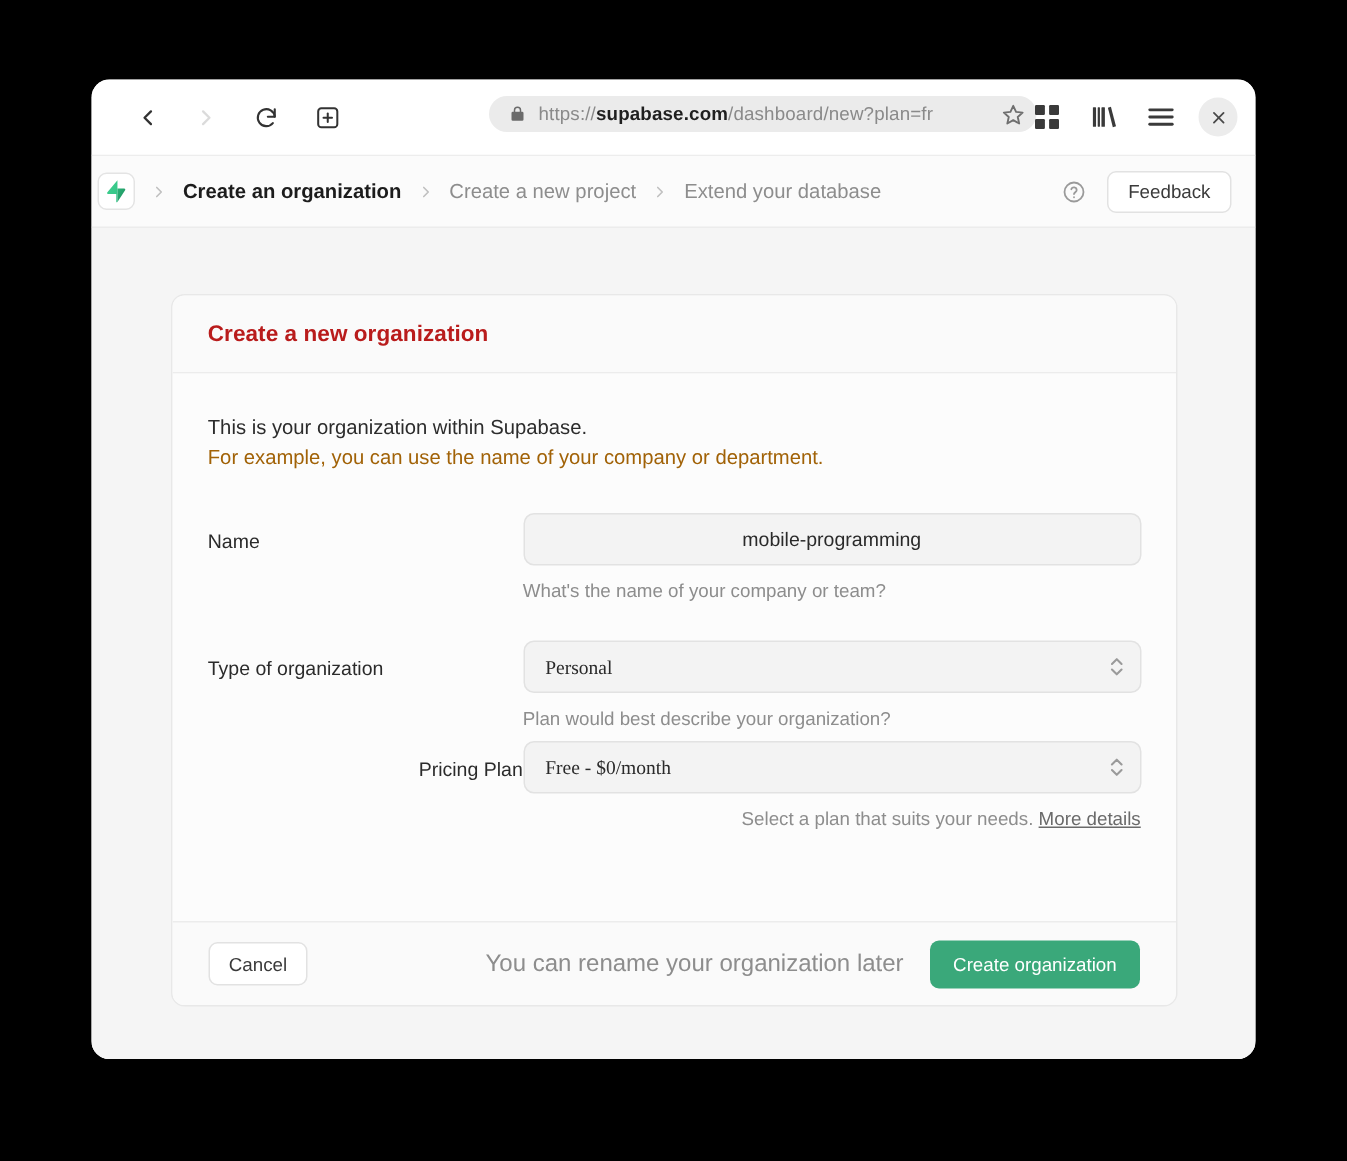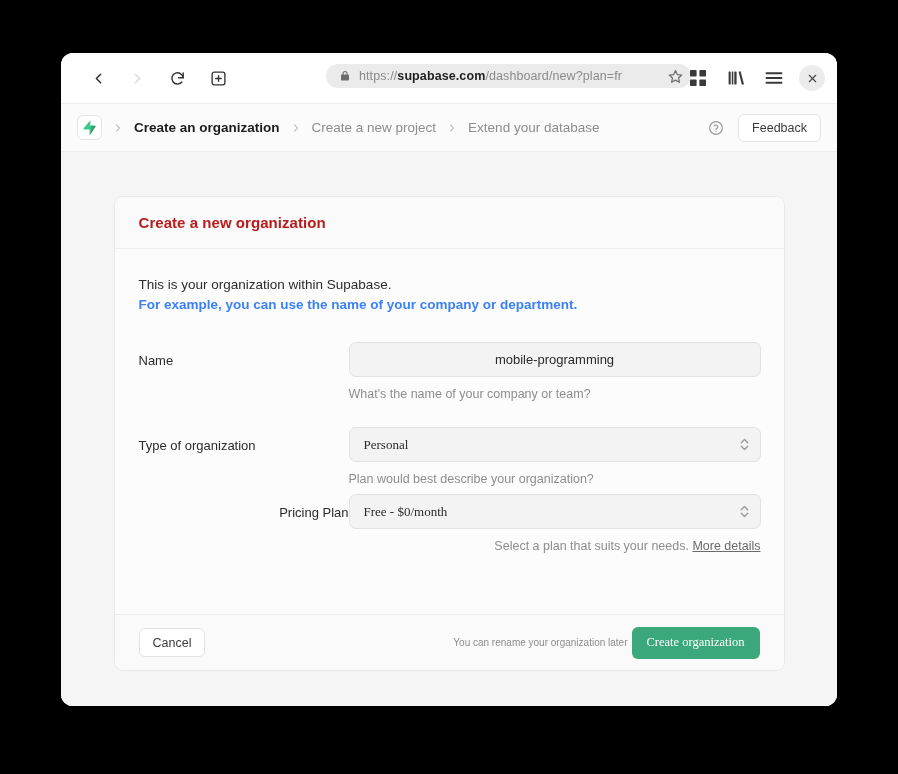"Create an organization" #breadcrumb-bar { padding: 0 16px 0 16px -> 0 16px 0 4px }
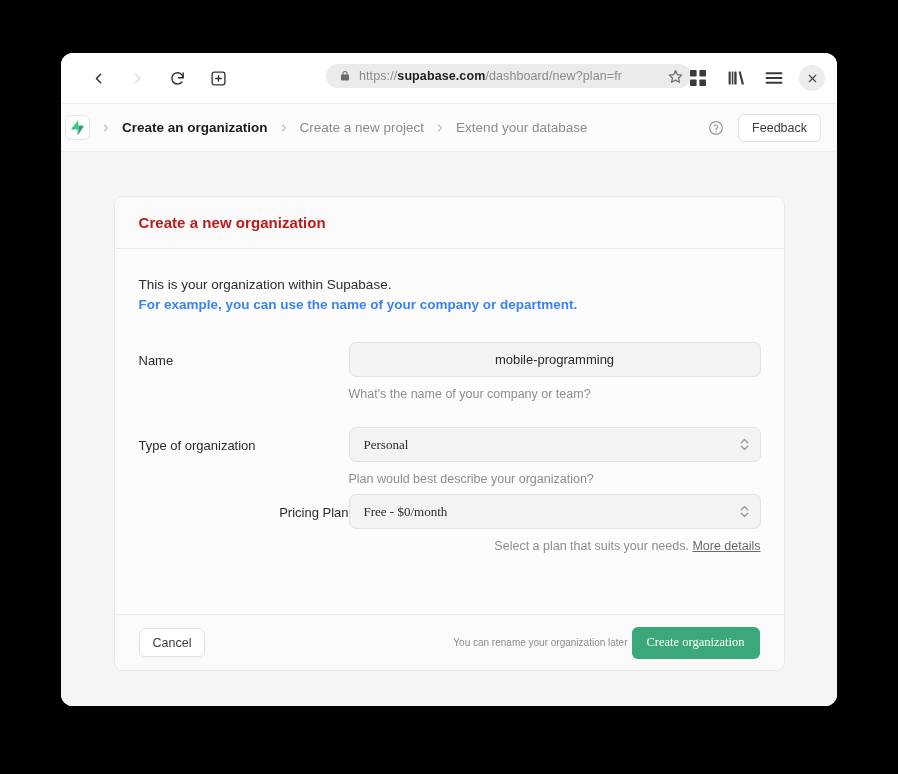"For example, you can use" .intro-line.secondary { color: #3b82f6 -> #a16207; font-weight: bold -> none }
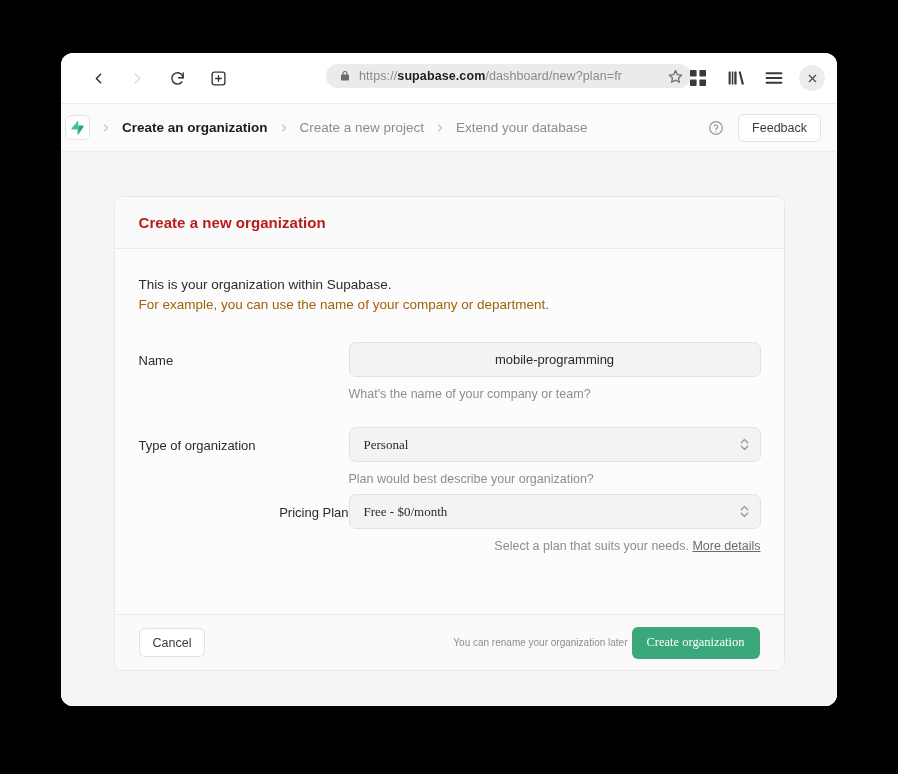"You can rename your organization" #footer-note { font-size: 10px -> 16px; margin-right: 4px -> 18px }
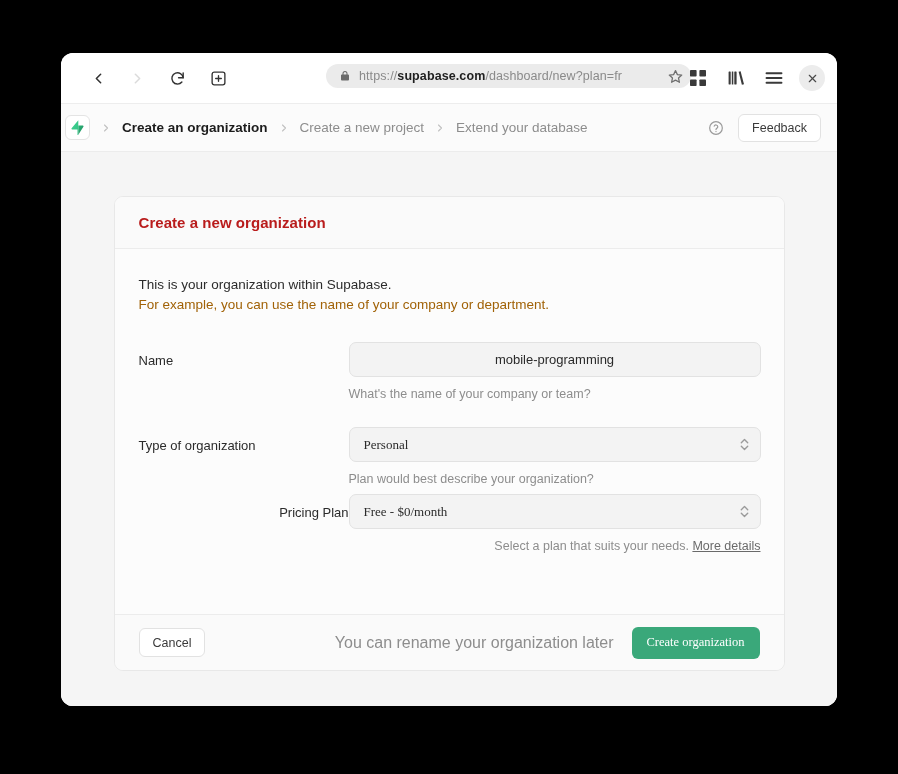"Create organization" #create-org-button { font-family: Liberation Serif, serif -> Liberation Sans, sans-serif }
